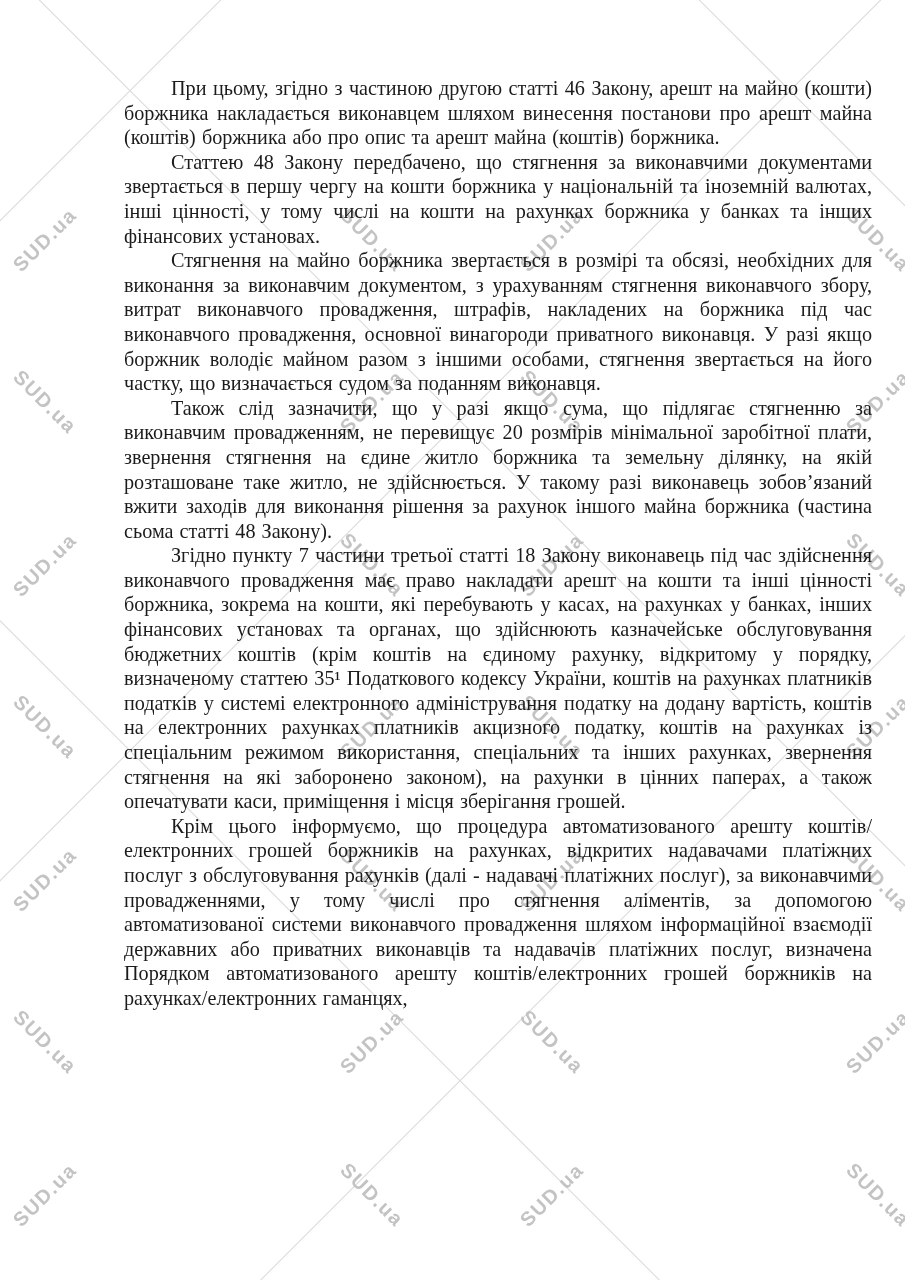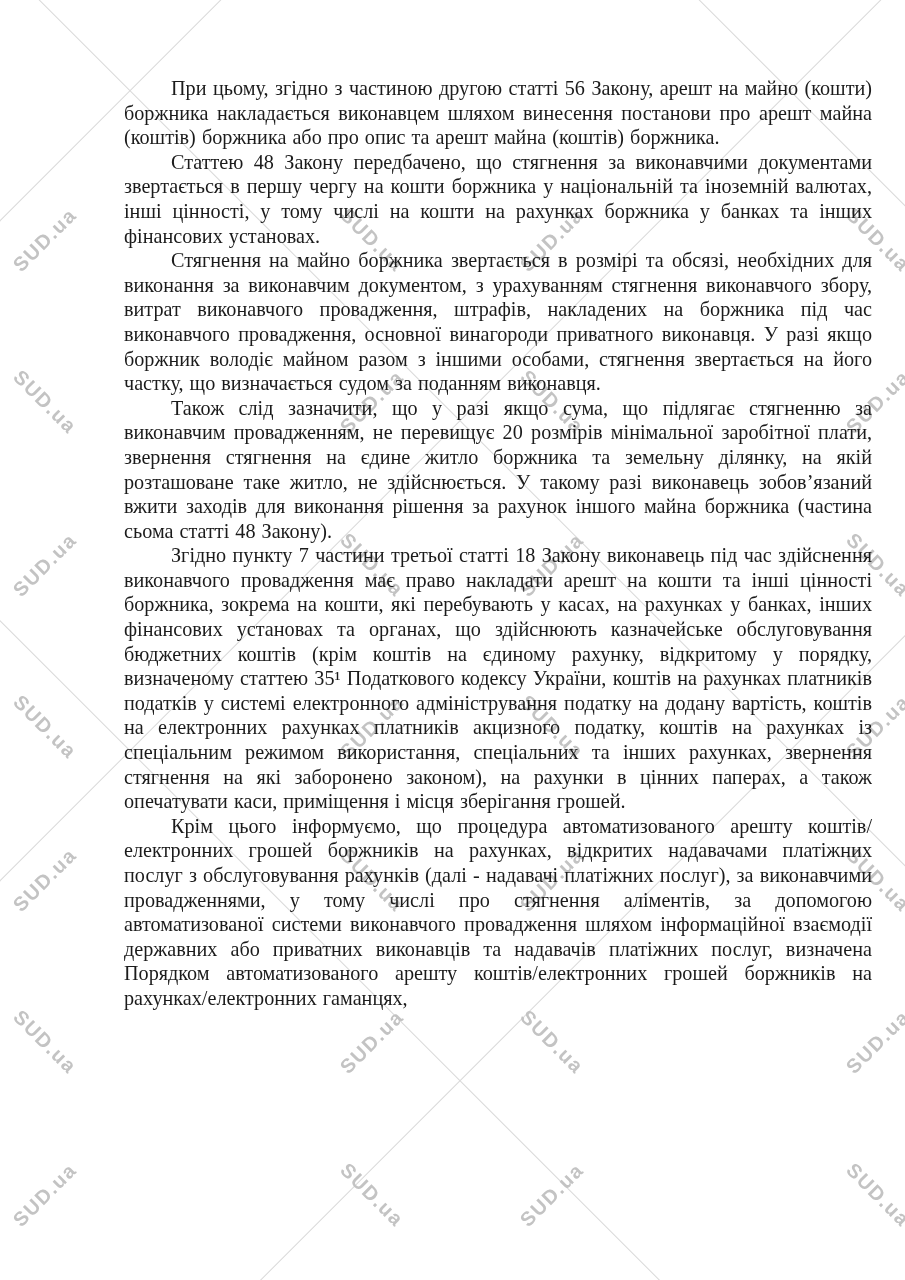"При цьому, згідно з частиною" p { text: 56 -> 46 }
